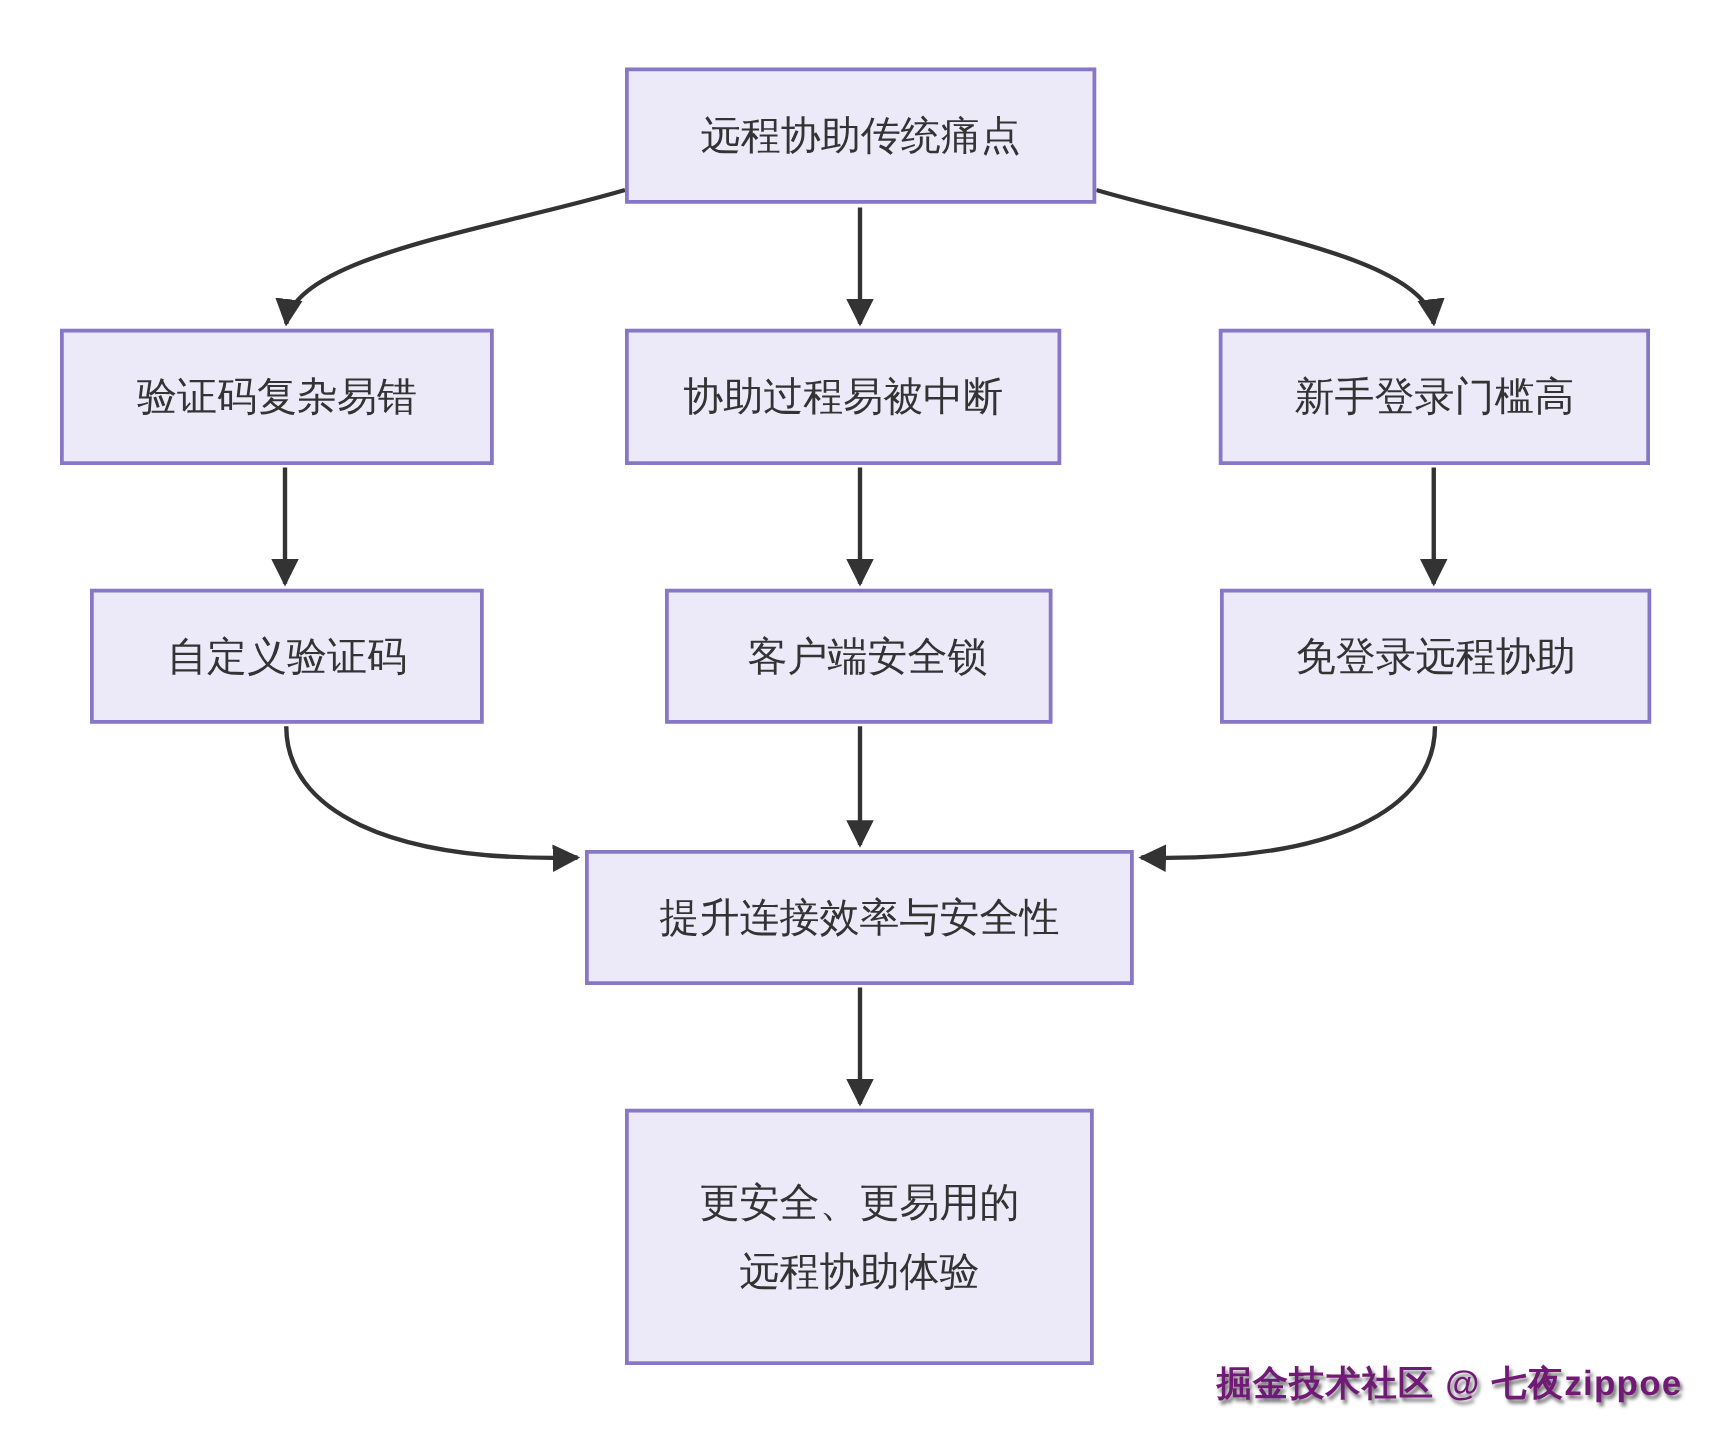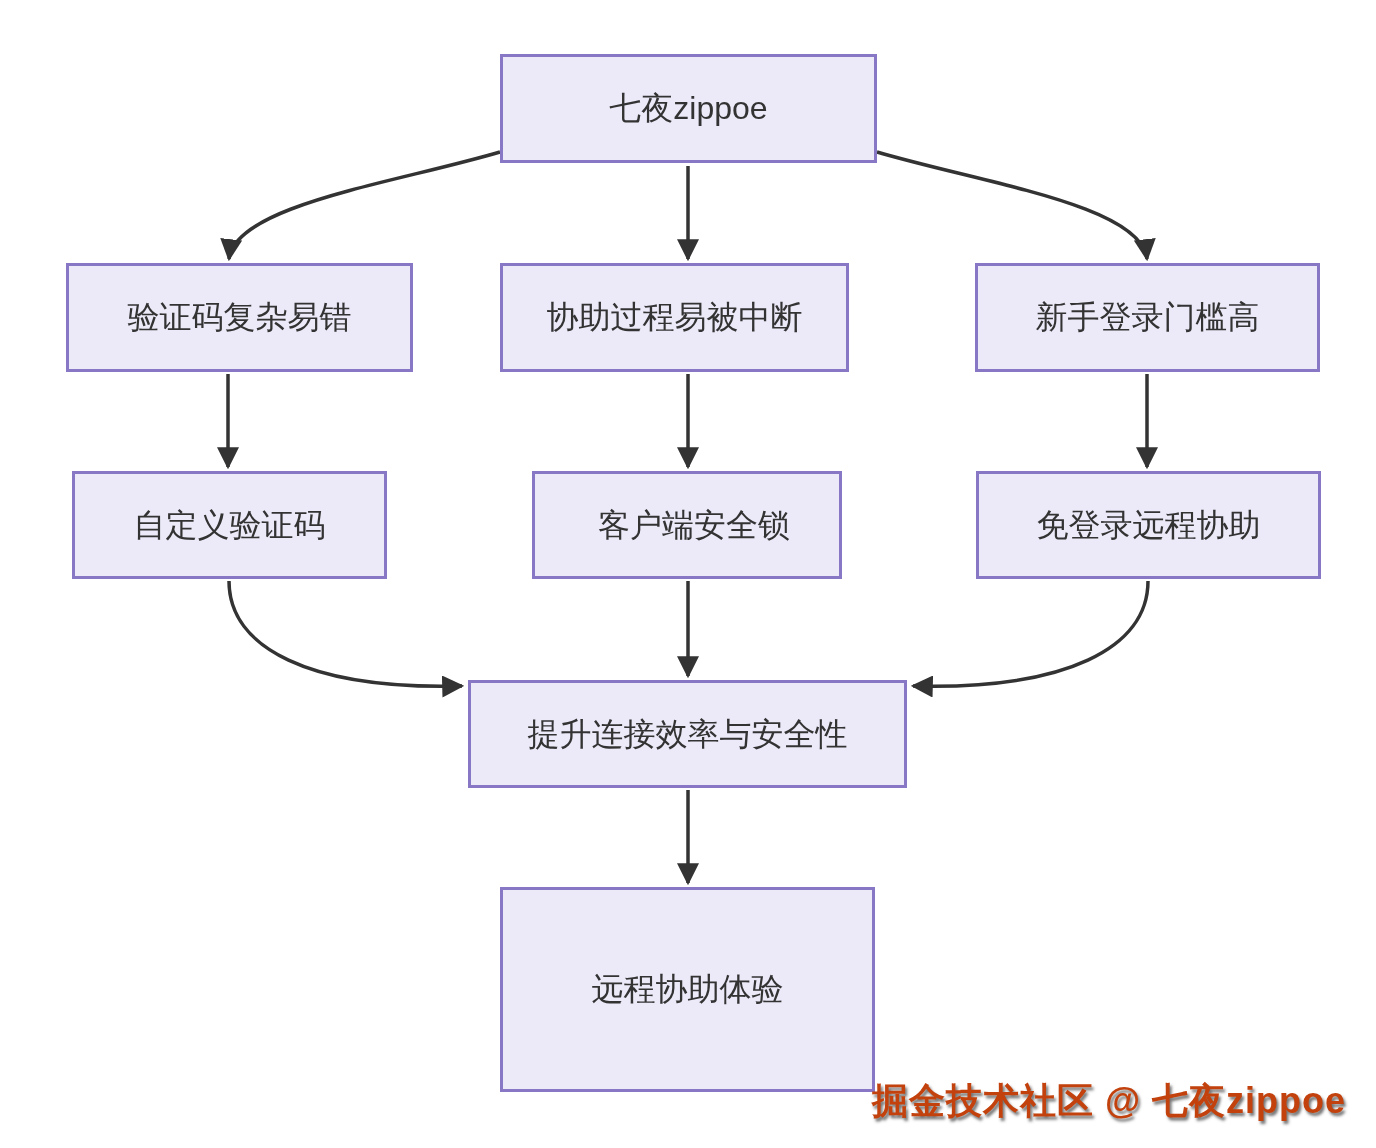"七夜zippoe" span.label { text: 七夜zippoe -> 远程协助传统痛点 }
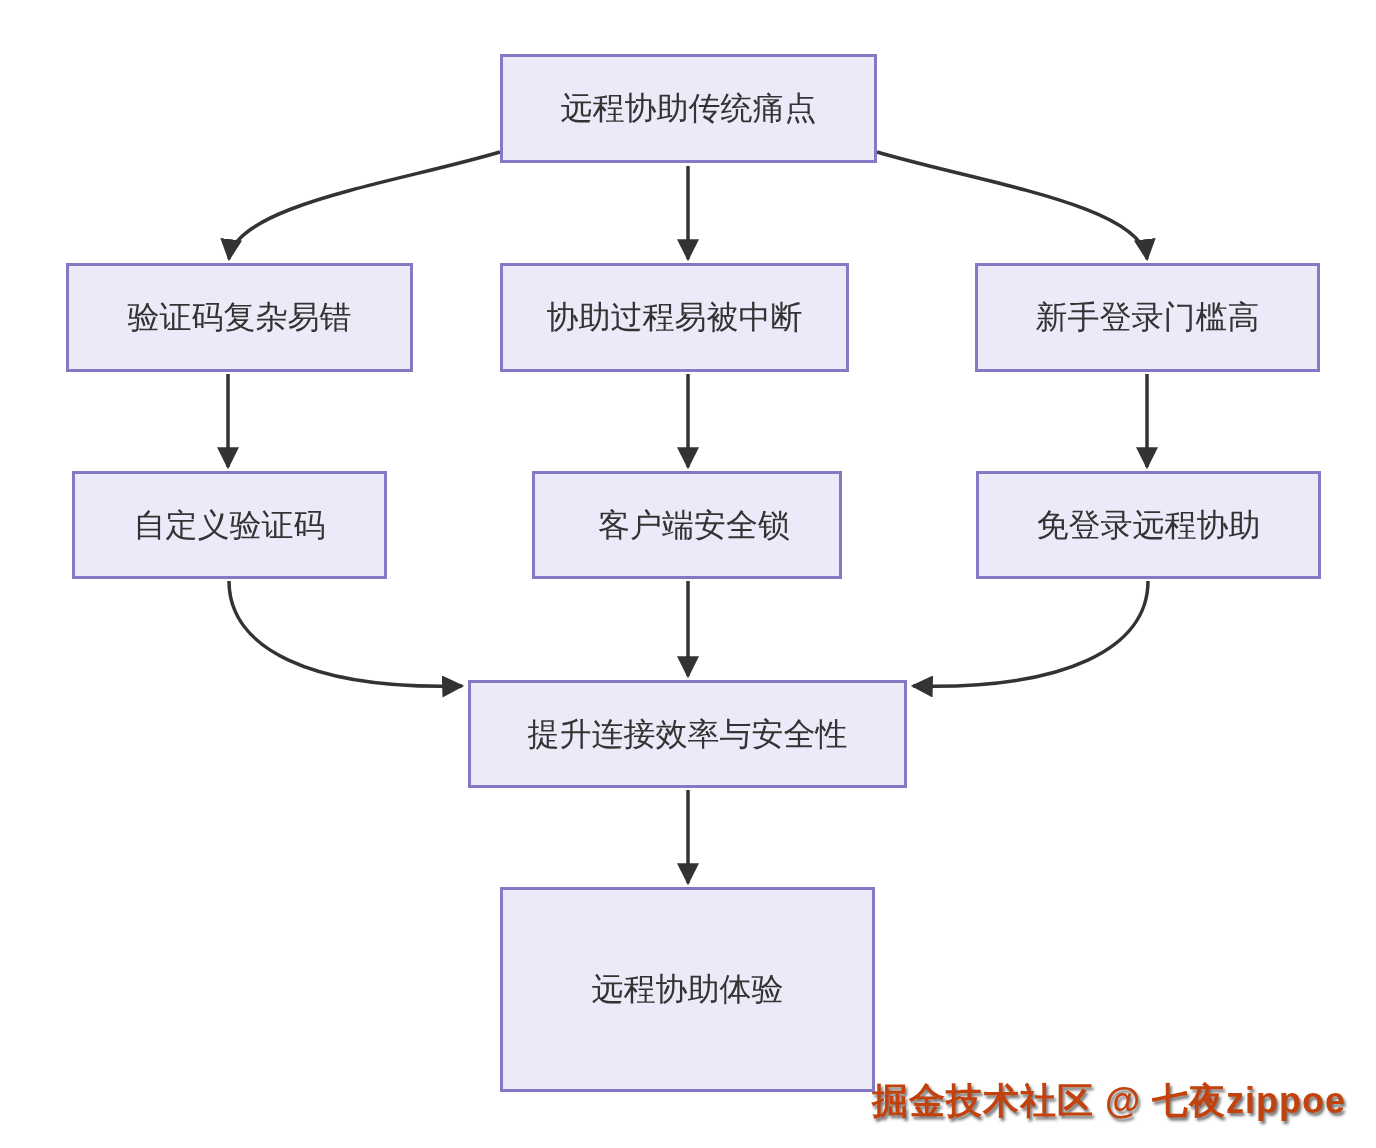"验证码复杂易错" div.node { left: 66px -> 48px }
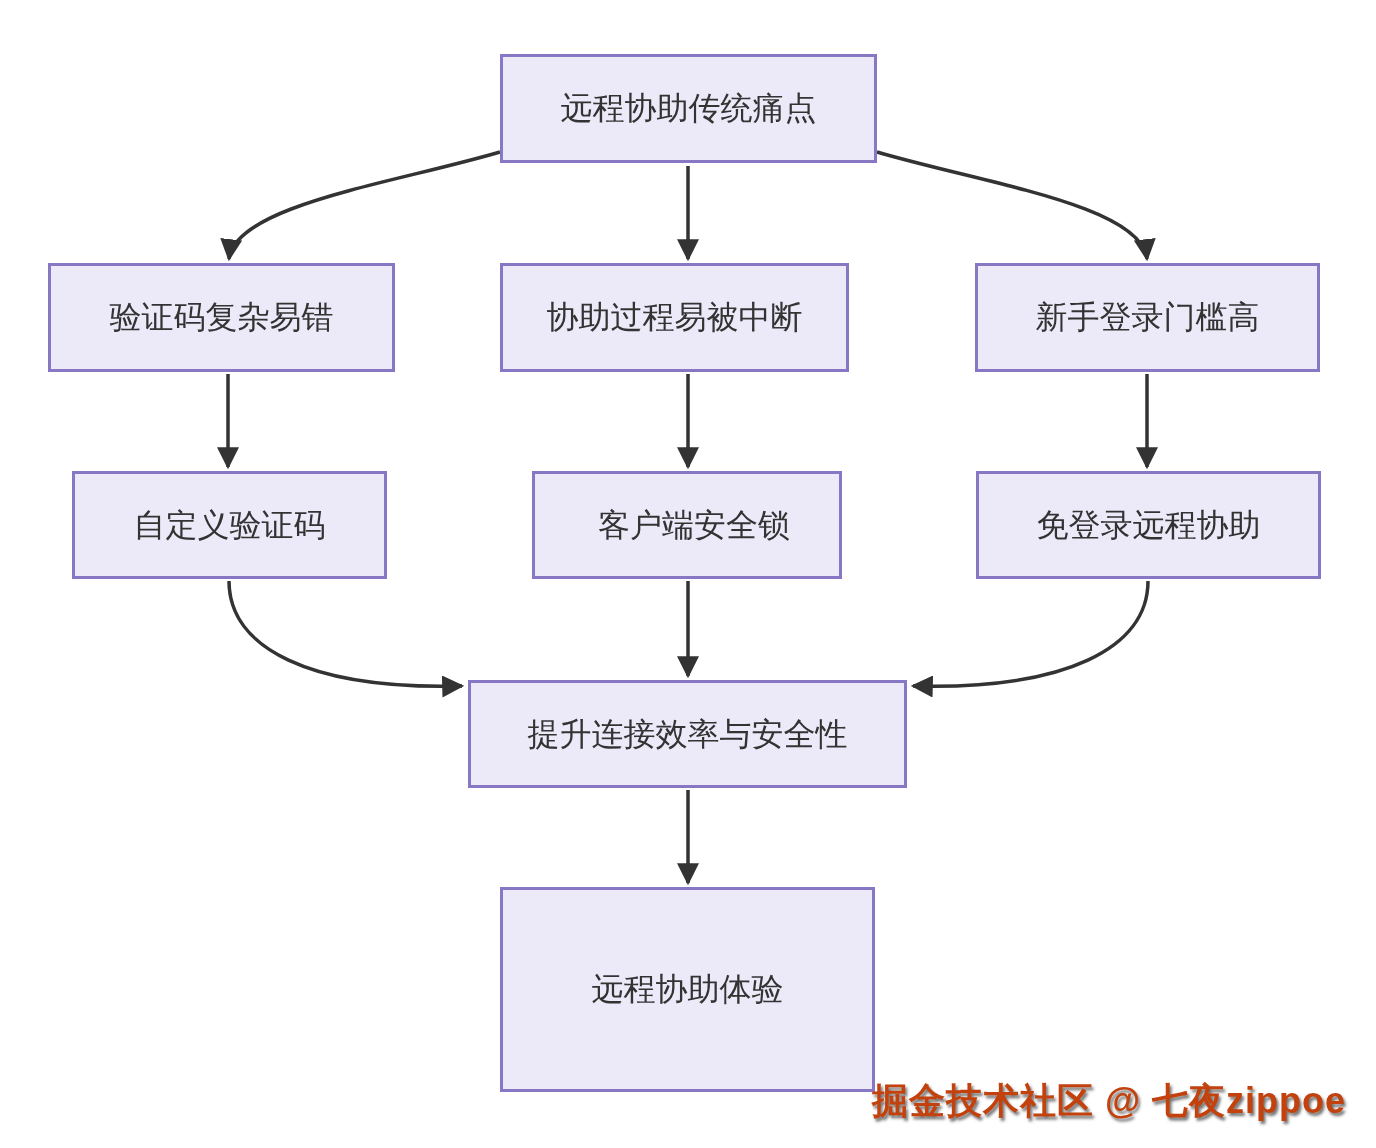"更安全、更易用的" span.line { html: none -> <span>更安全、更易用的</span> }
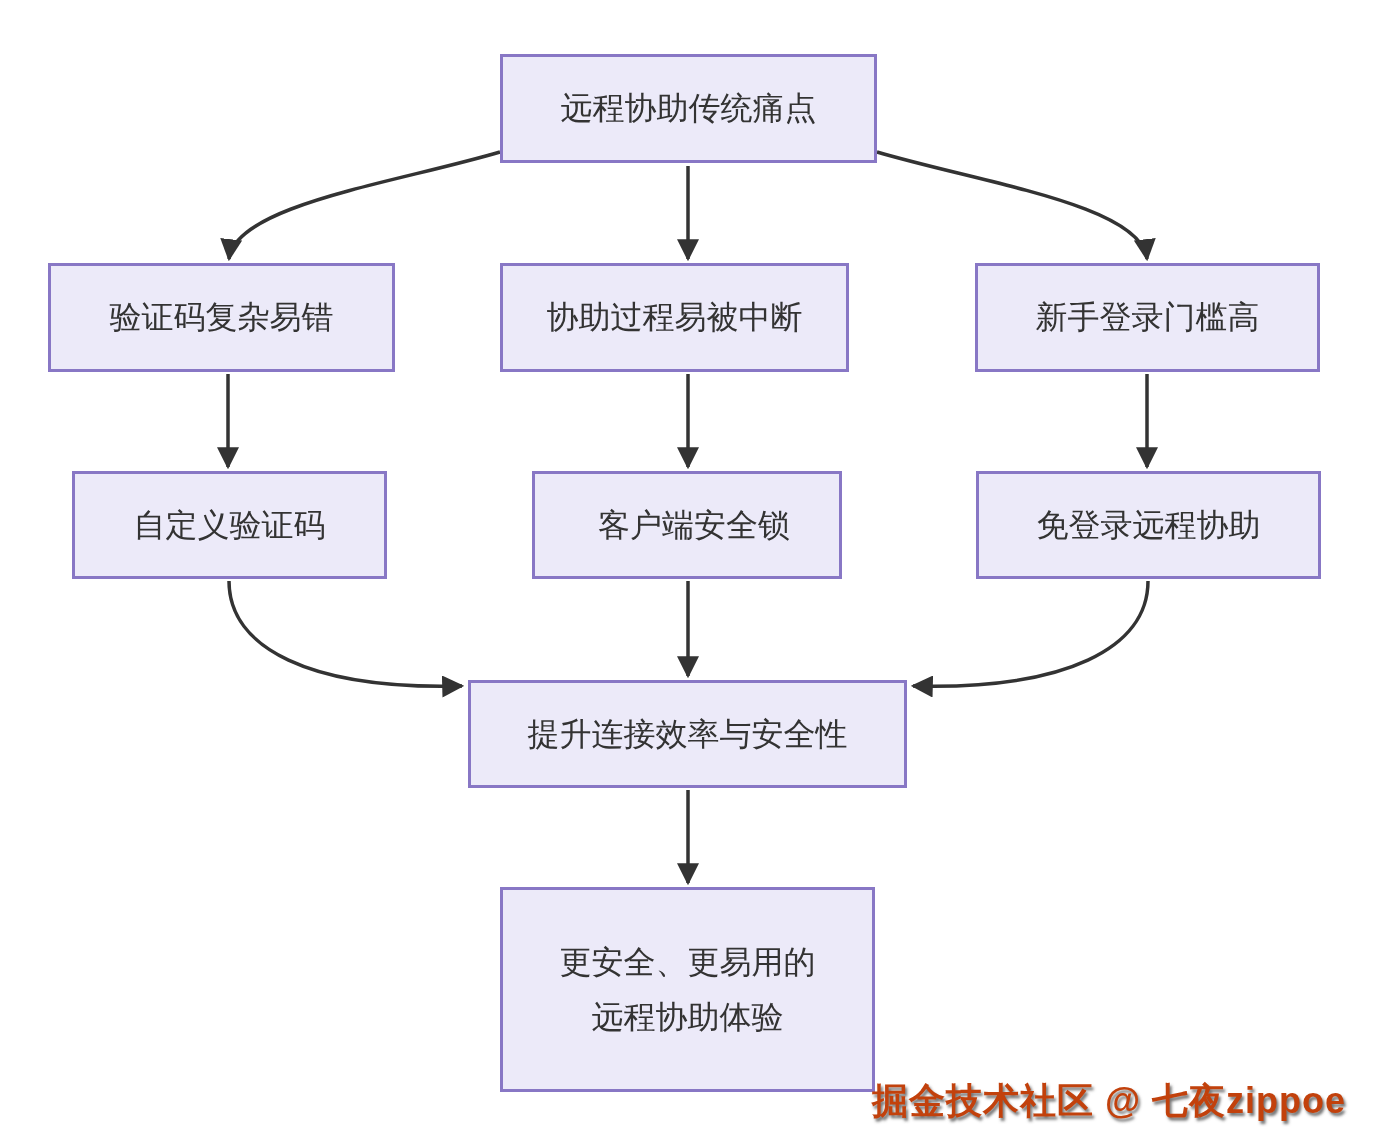"掘金技术社区 @ 七夜zippoe" .watermark { color: #c2410c -> #701a75; font-size: 36px -> 28px }
